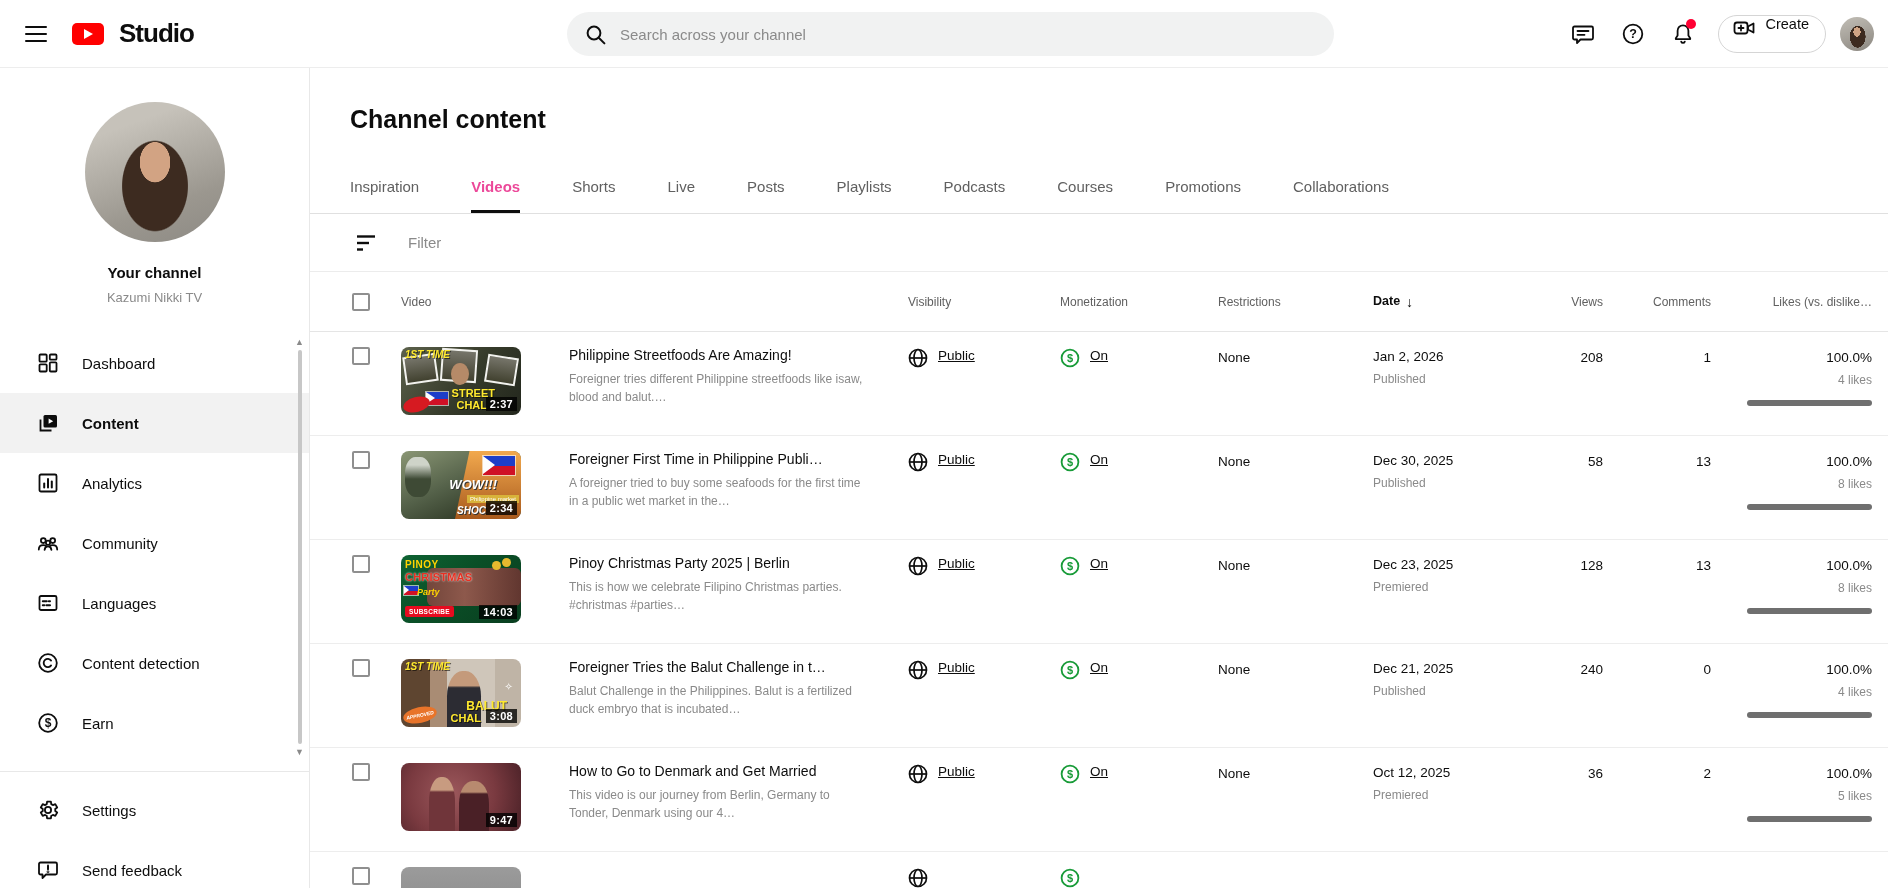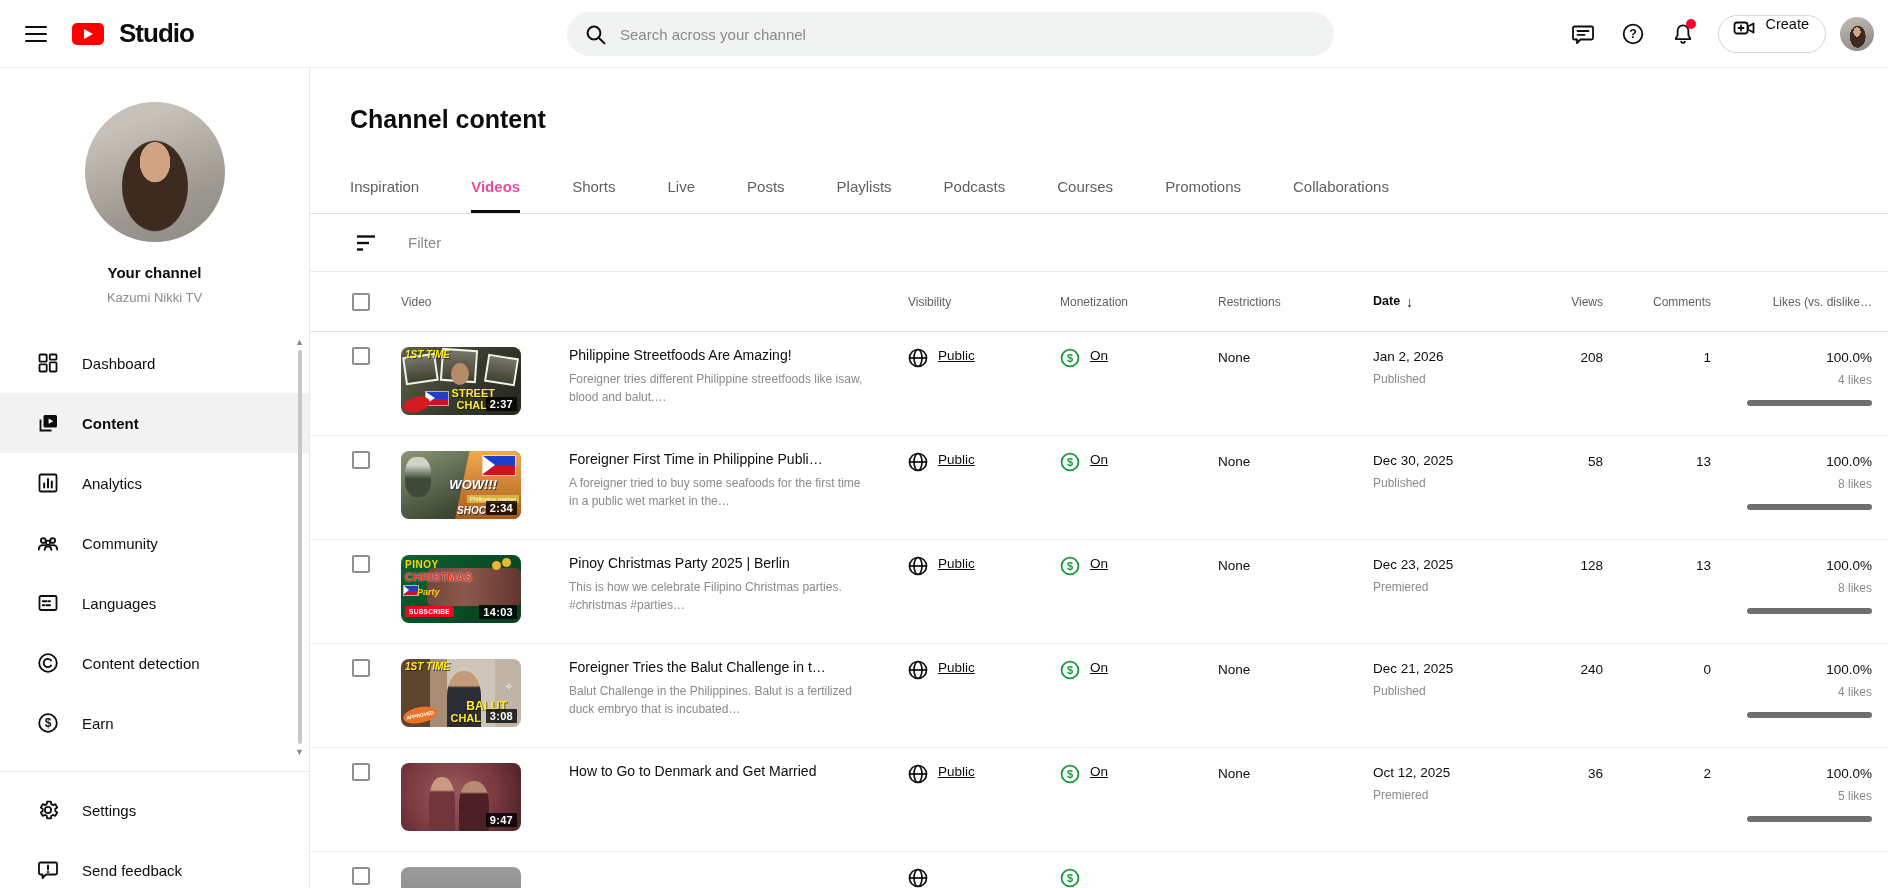"This video is our journey" div.vdesc { html: none -> <div>This video is our journey from Berlin, Germany to Tonder, Denmark using our 4…</div> }
